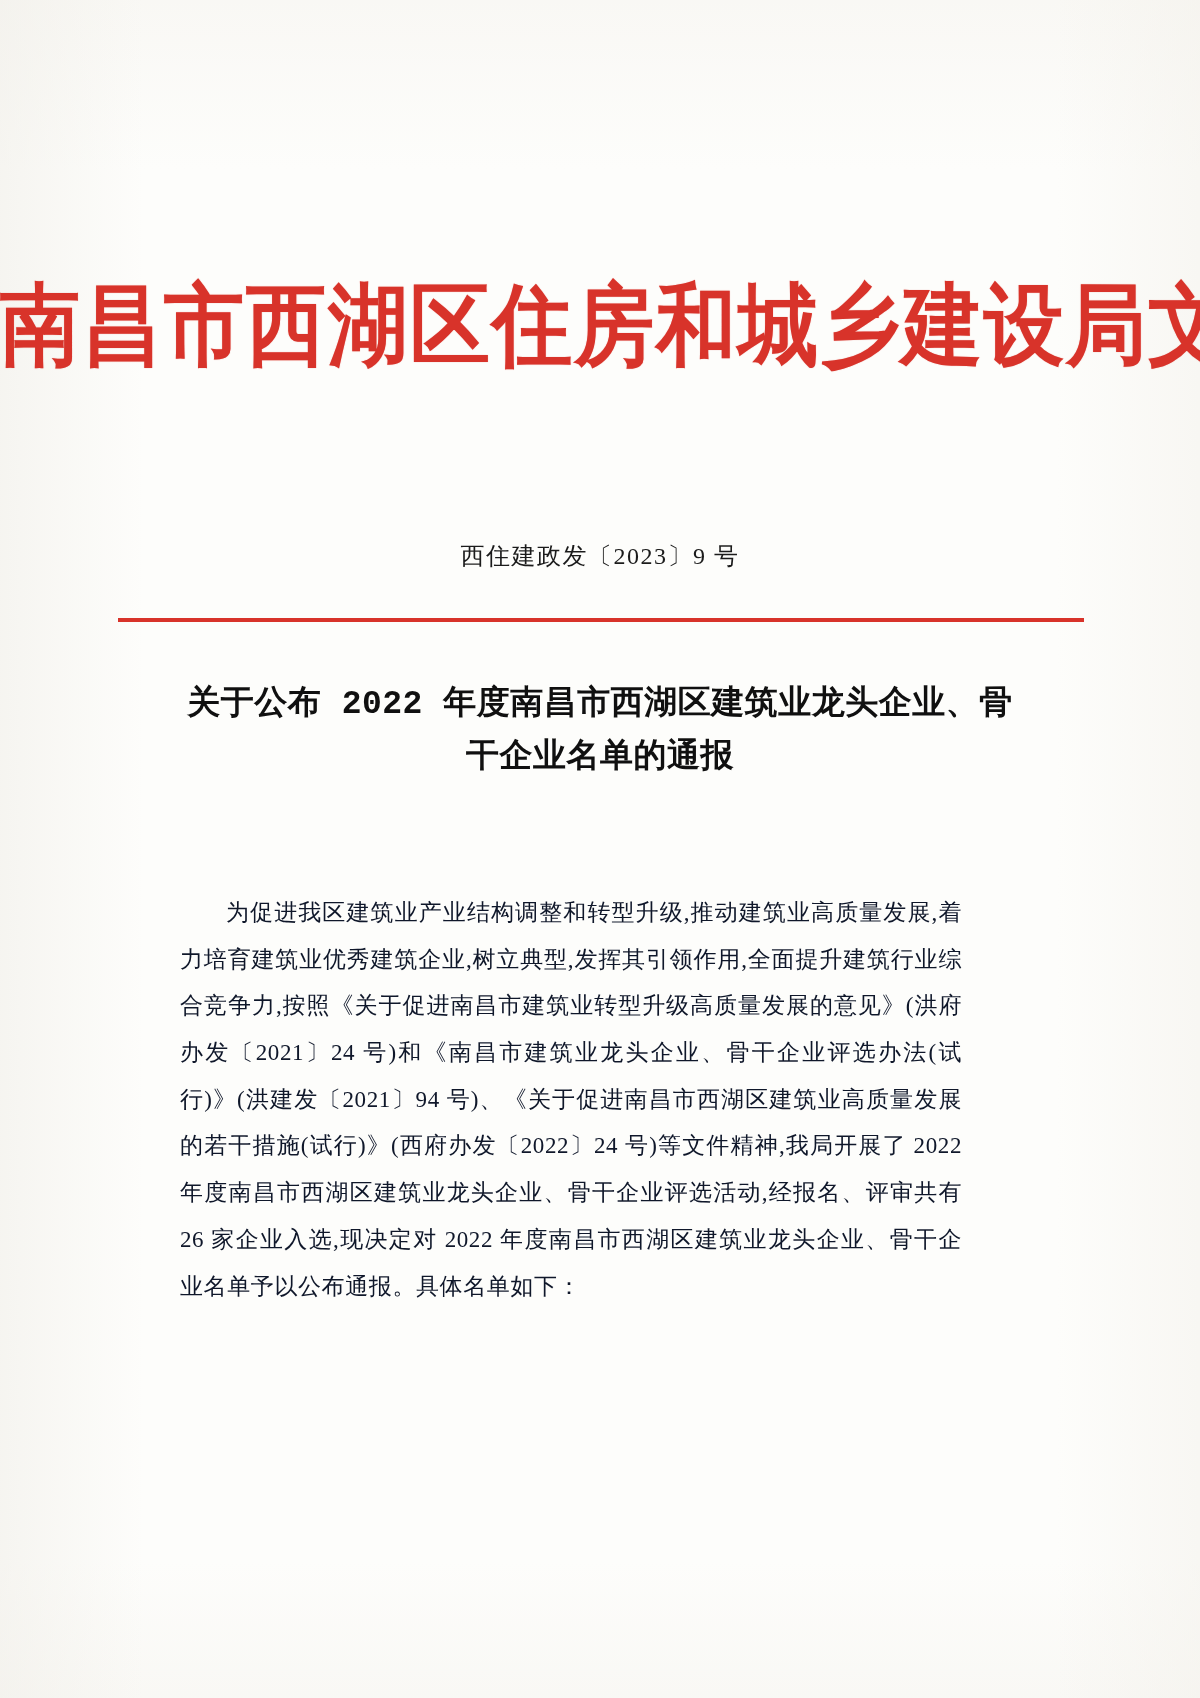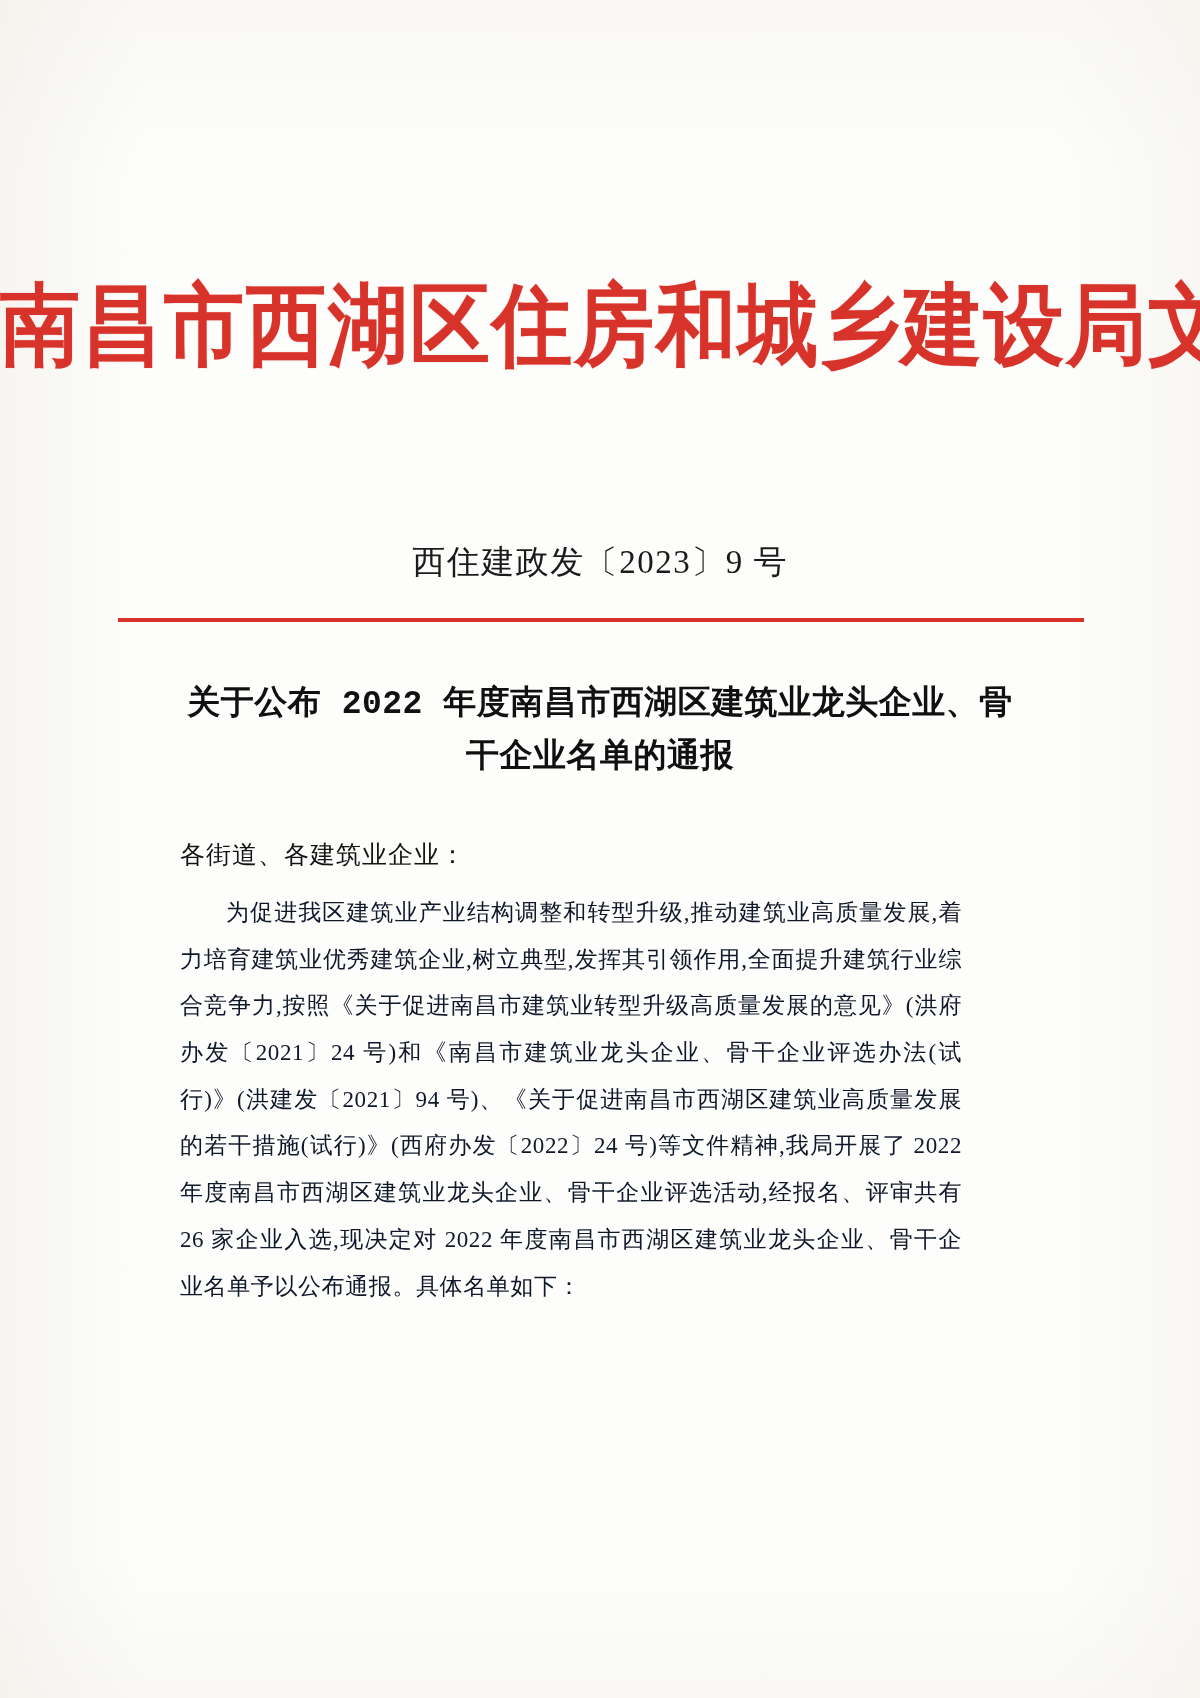"西住建政发〔2023〕9 号" .doc-number { font-size: 33px -> 24px }
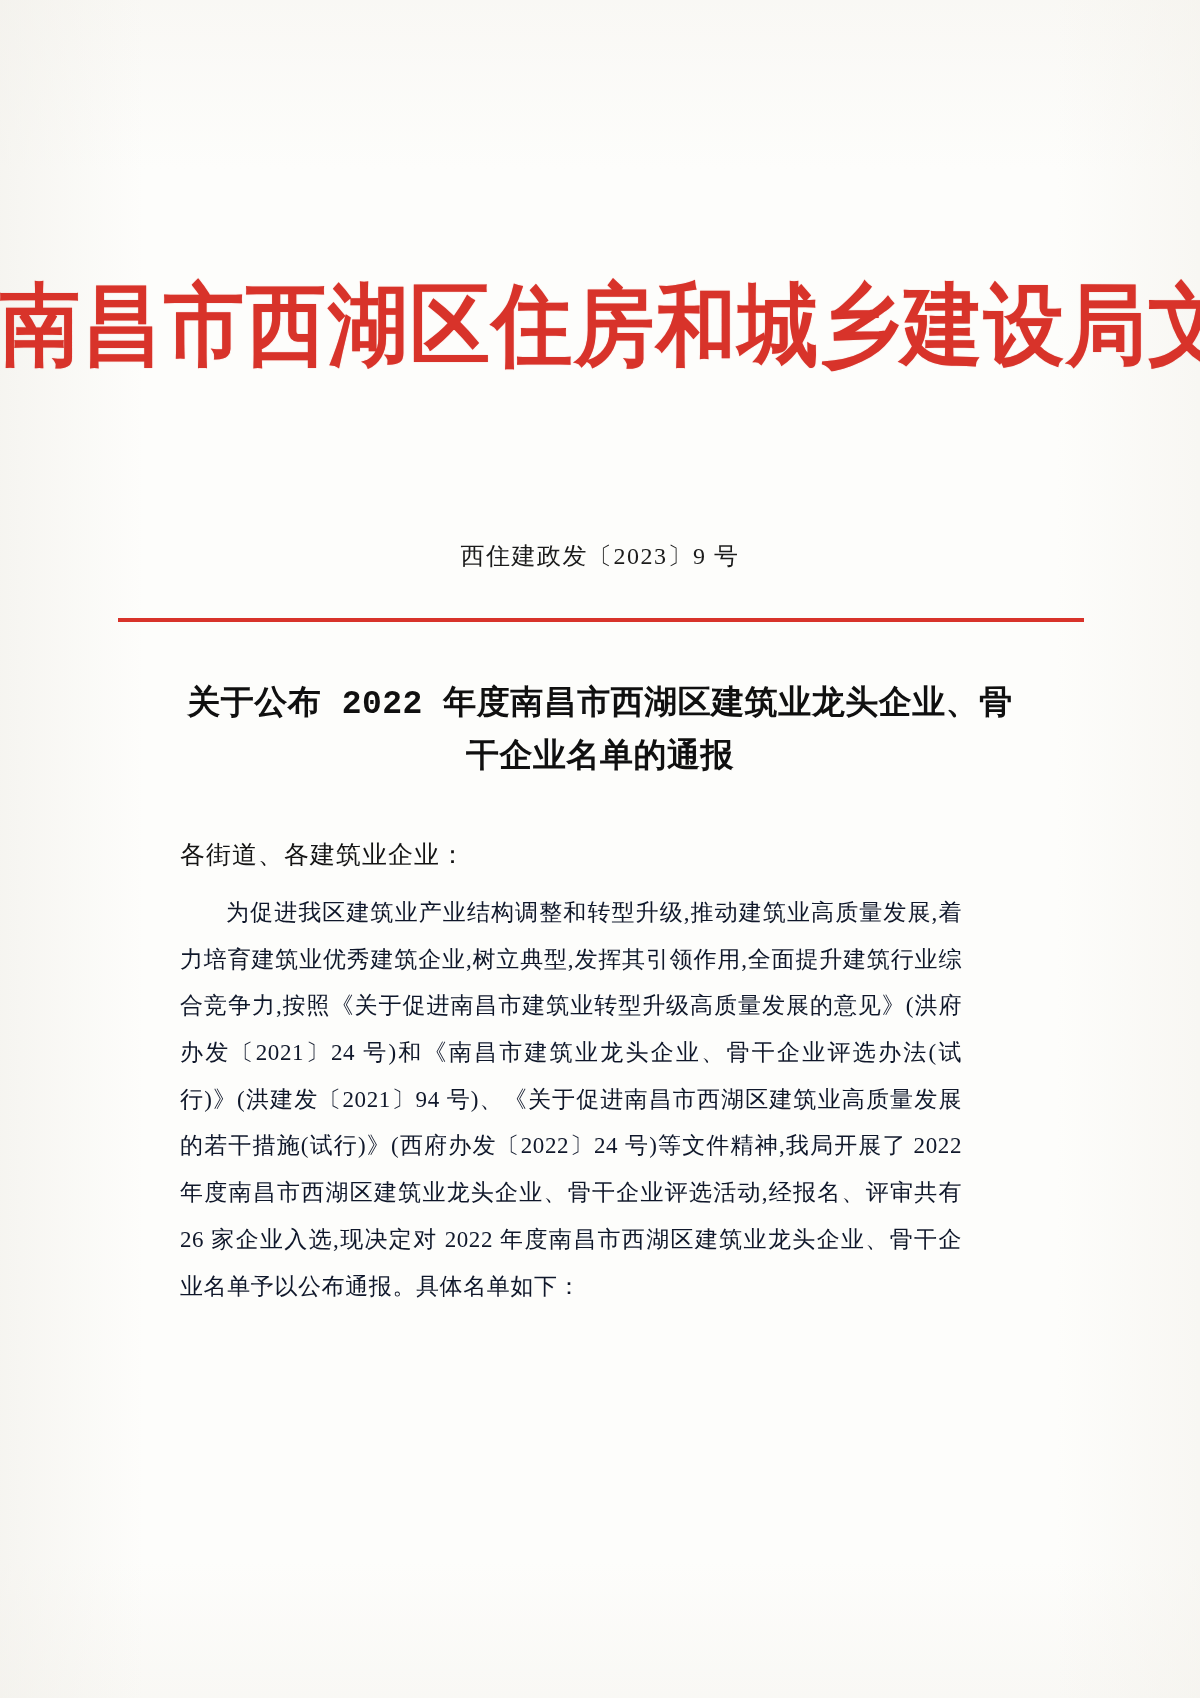"各街道、各建筑业企业：" div.salutation { html: <div>各街道、各建筑业企业：</div> -> none }
